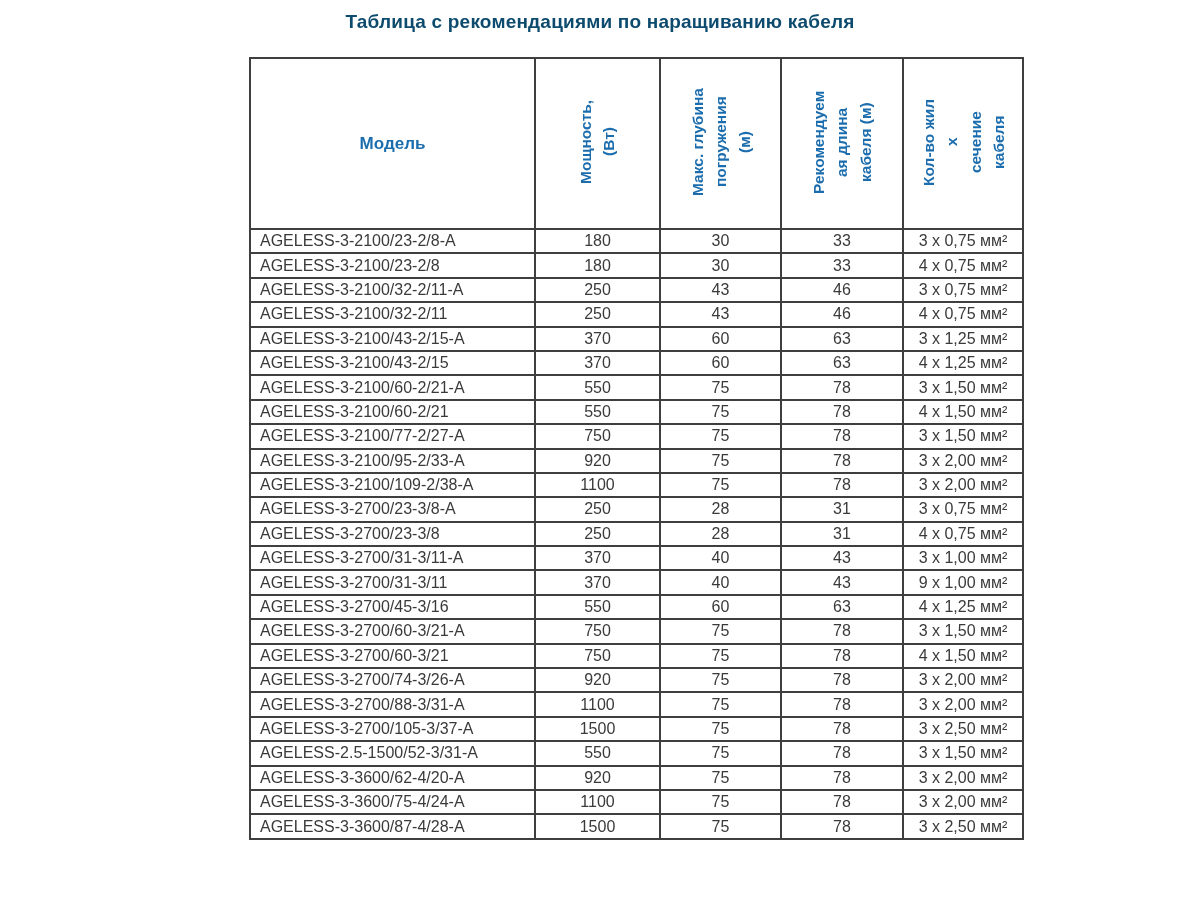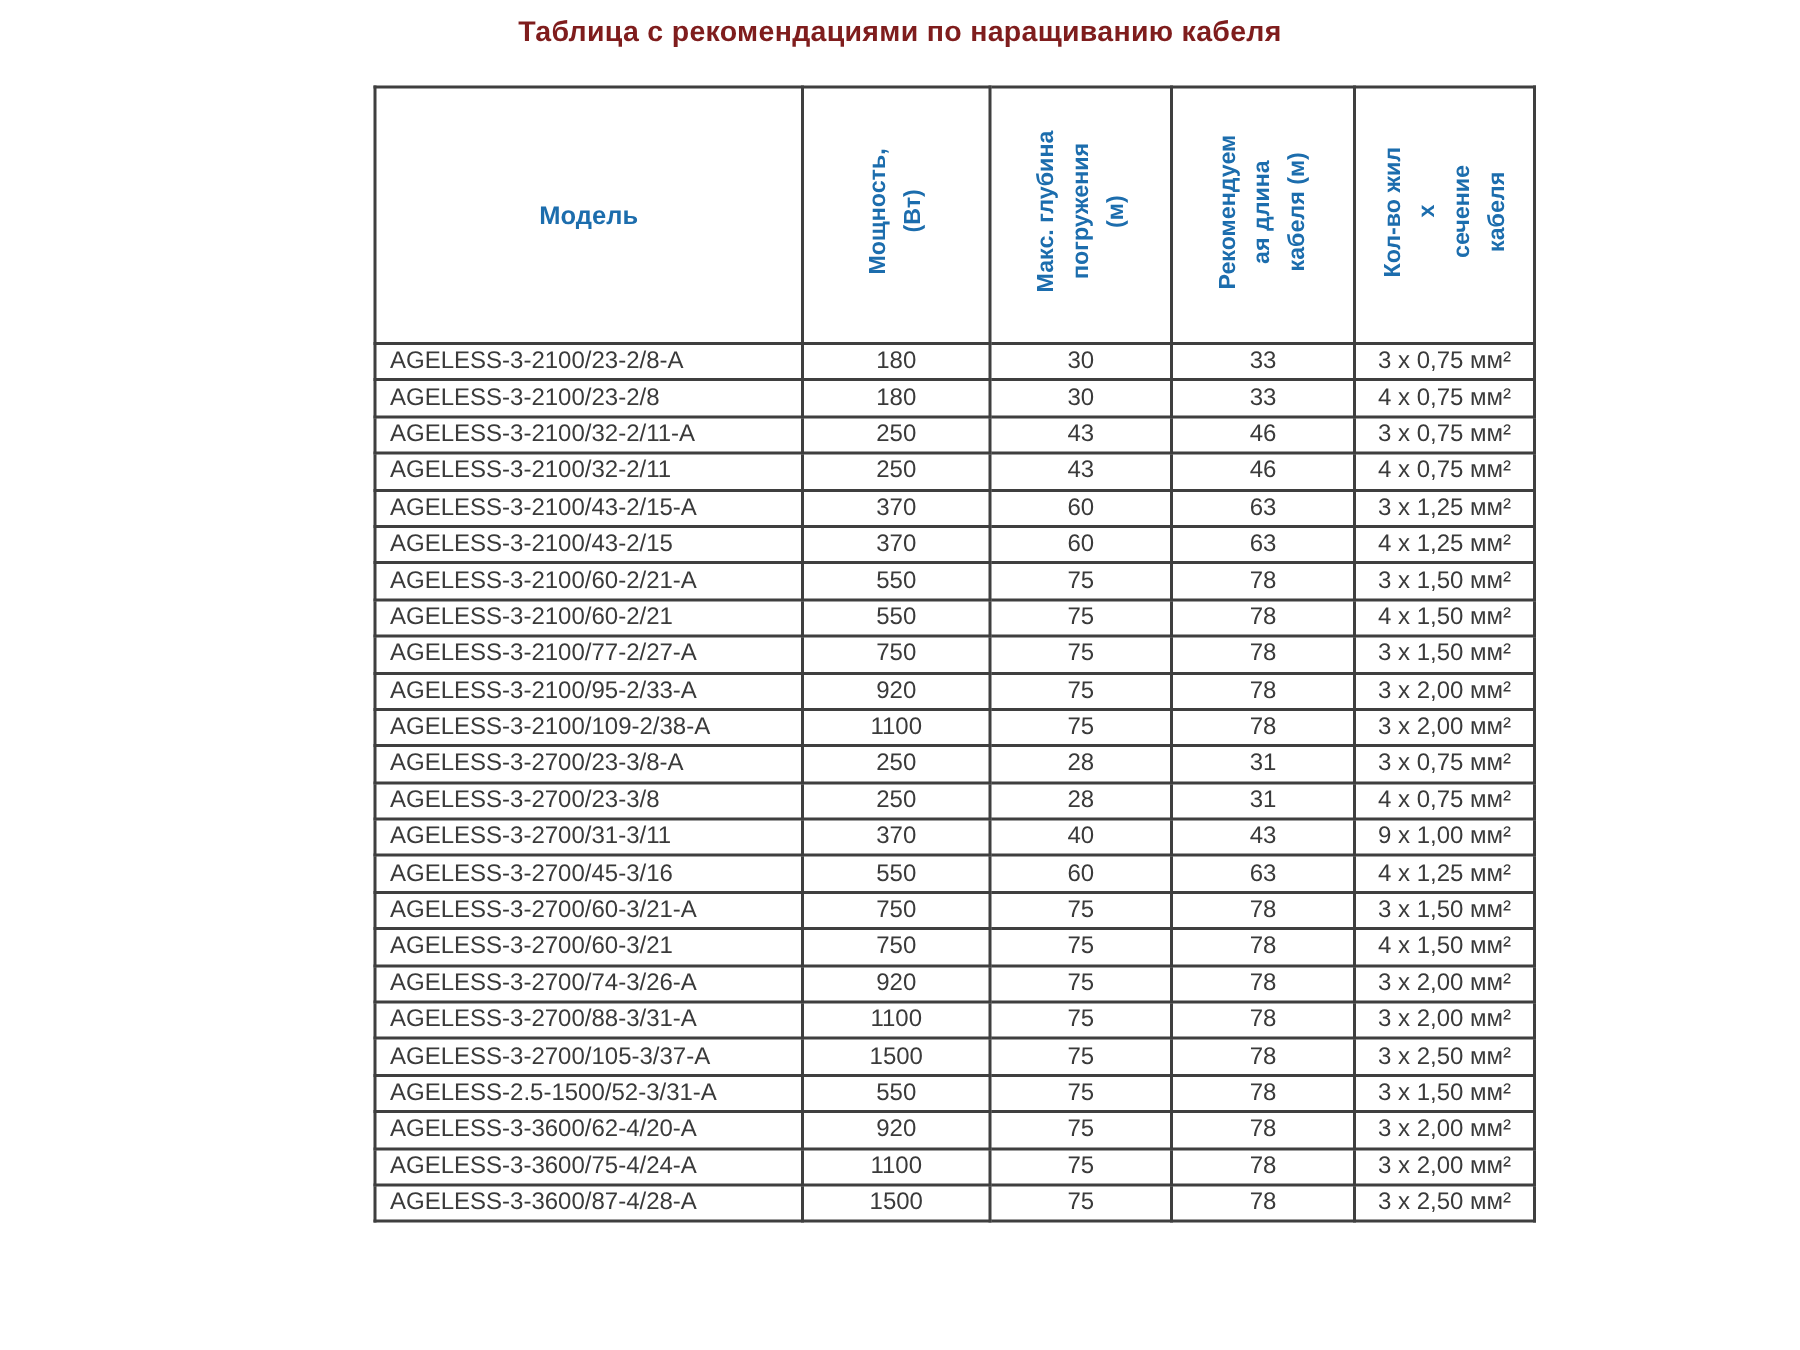"Таблица с рекомендациями по наращиванию" .page-title { color: #7f1d1d -> #0c4a6e }
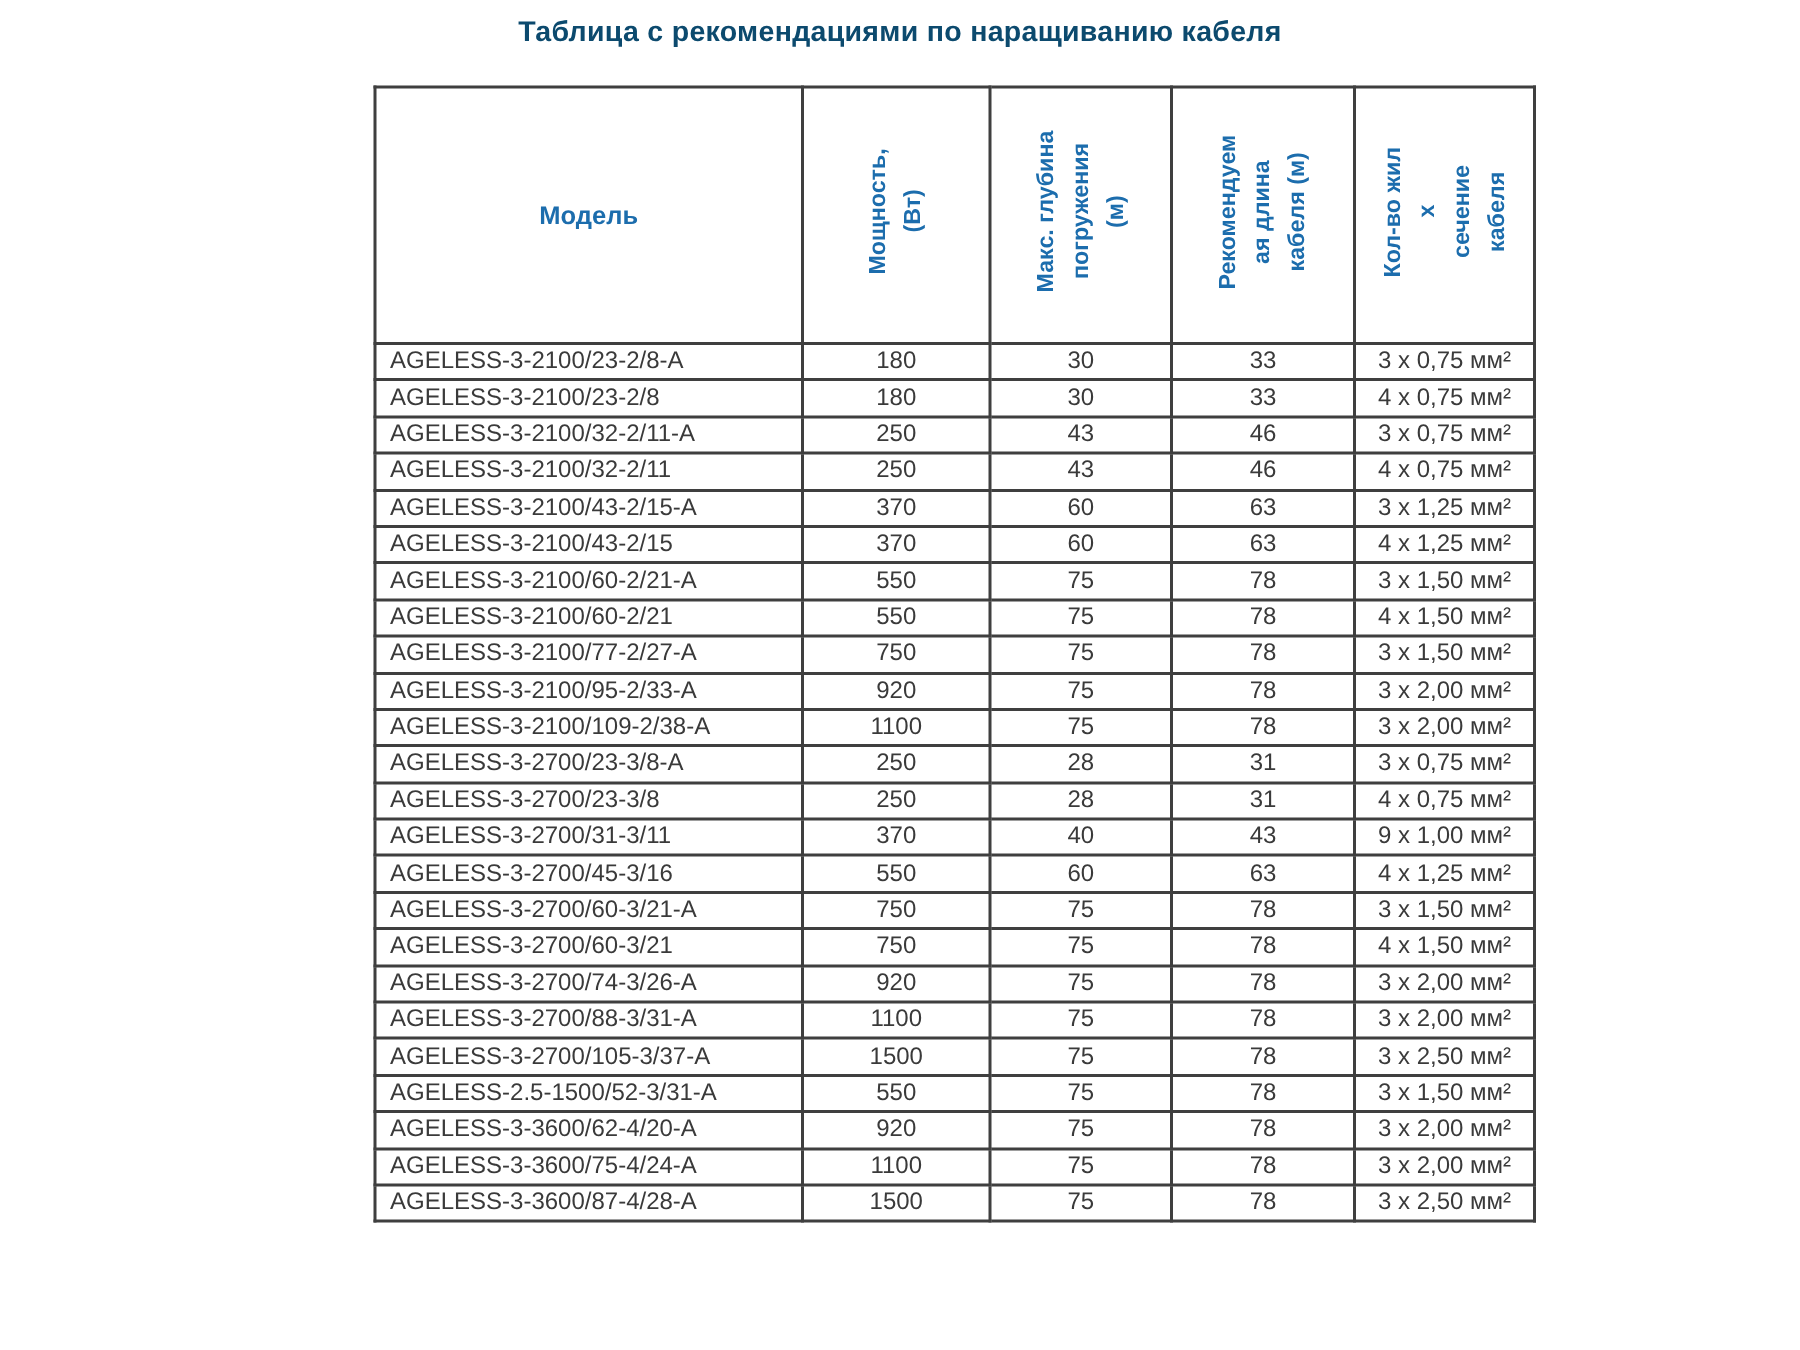"AGELESS-3-2700/31-3/11-A" tr { html: none -> <tr> <td>AGELESS-3-2700/31-3/11-A</td> <td>370</td> <td>40</td> <td>43</td> <td>3 х 1,00 мм²</td> </tr> }
